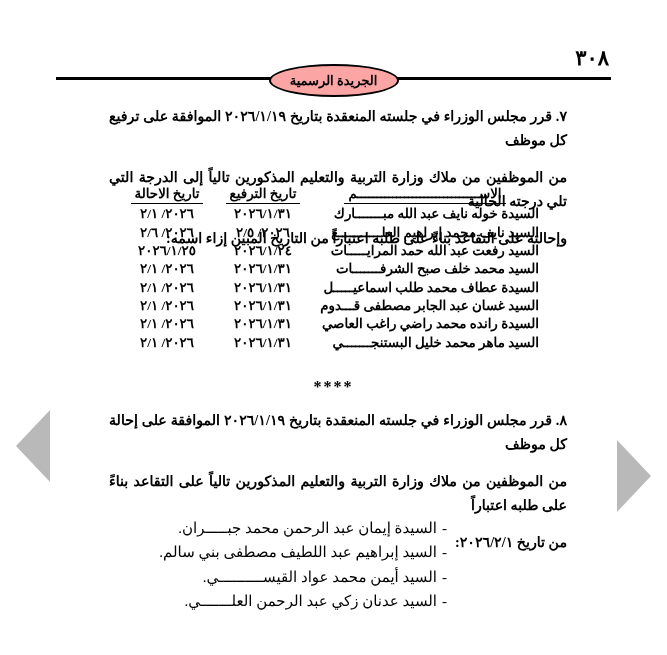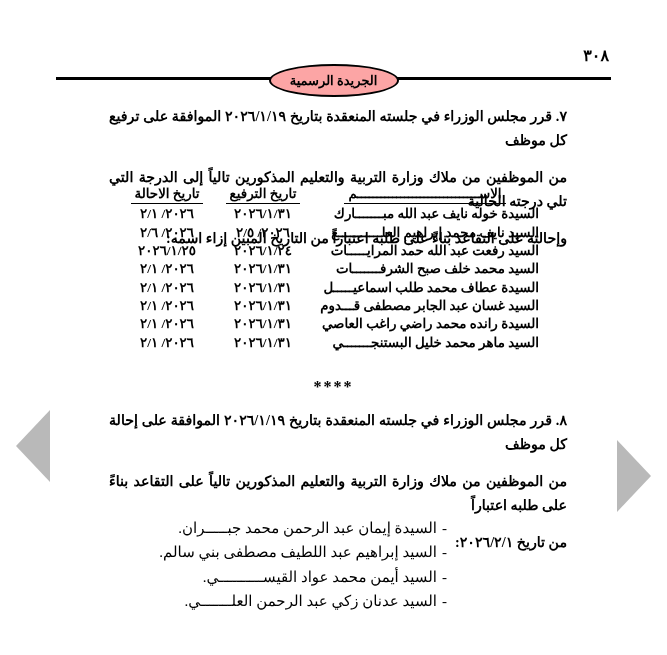"٣٠٨" .page-number { font-size: 16px -> 21px }
